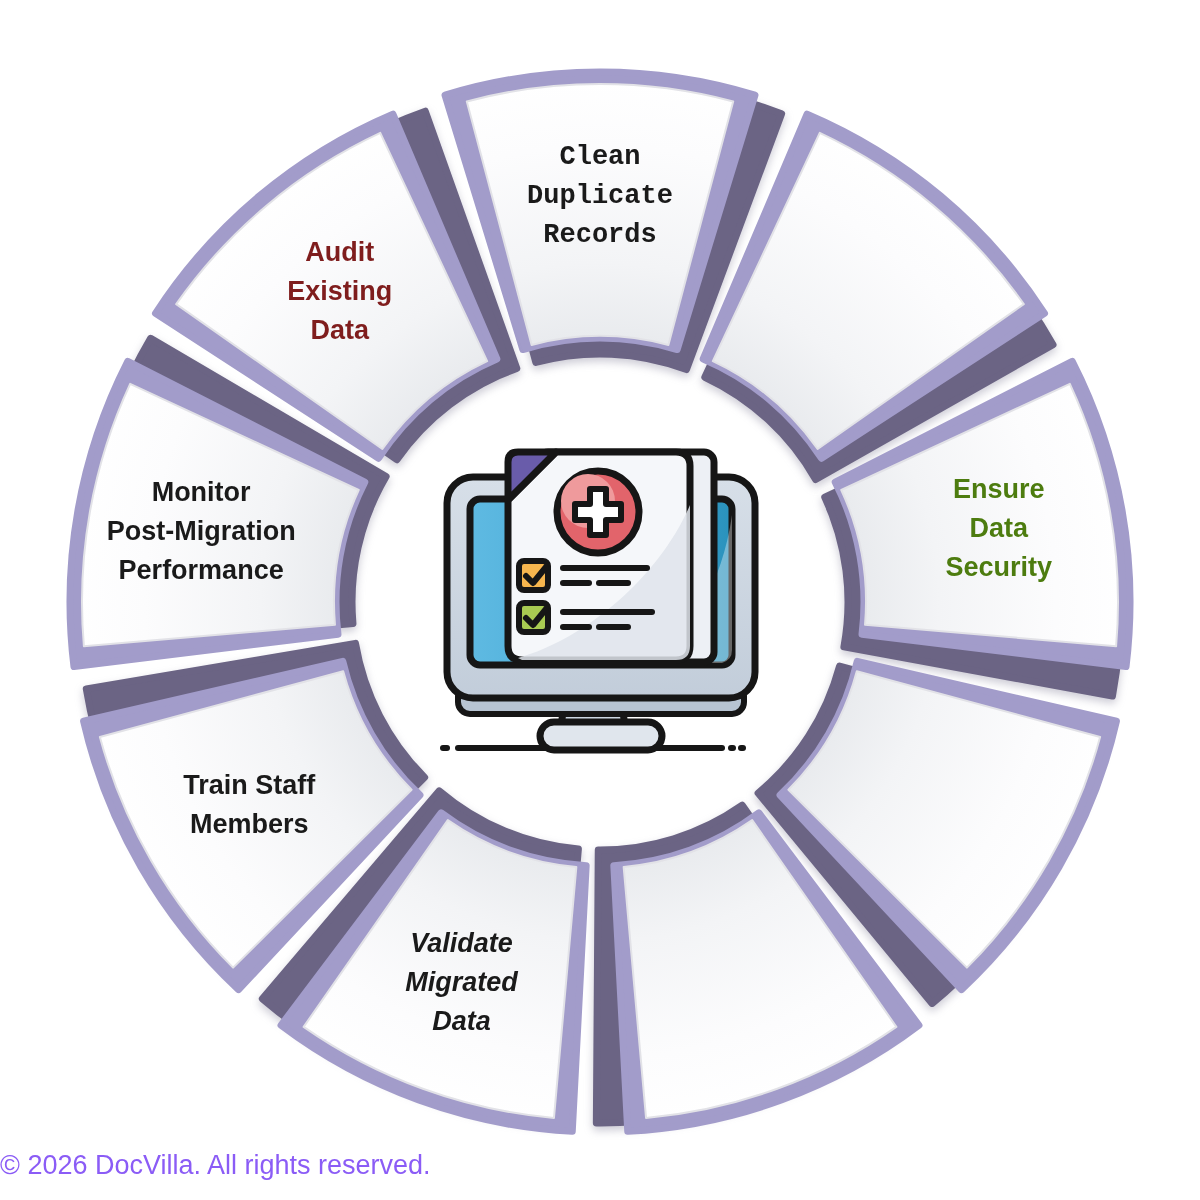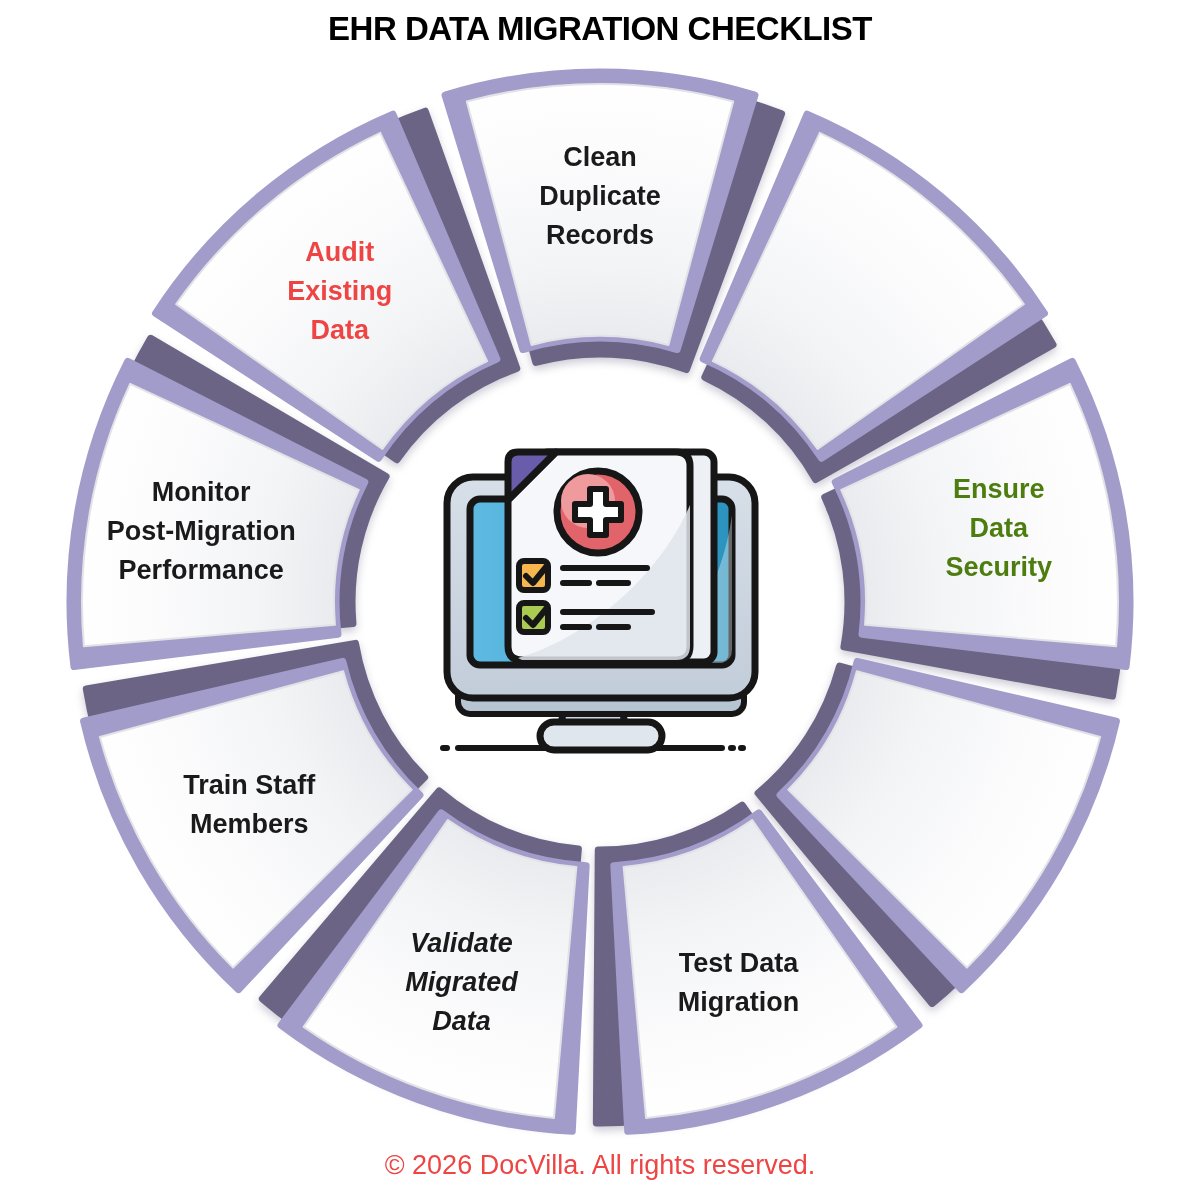"EHR DATA MIGRATION CHECKLIST" div.title { html: <div>EHR DATA MIGRATION CHECKLIST</div> -> none }
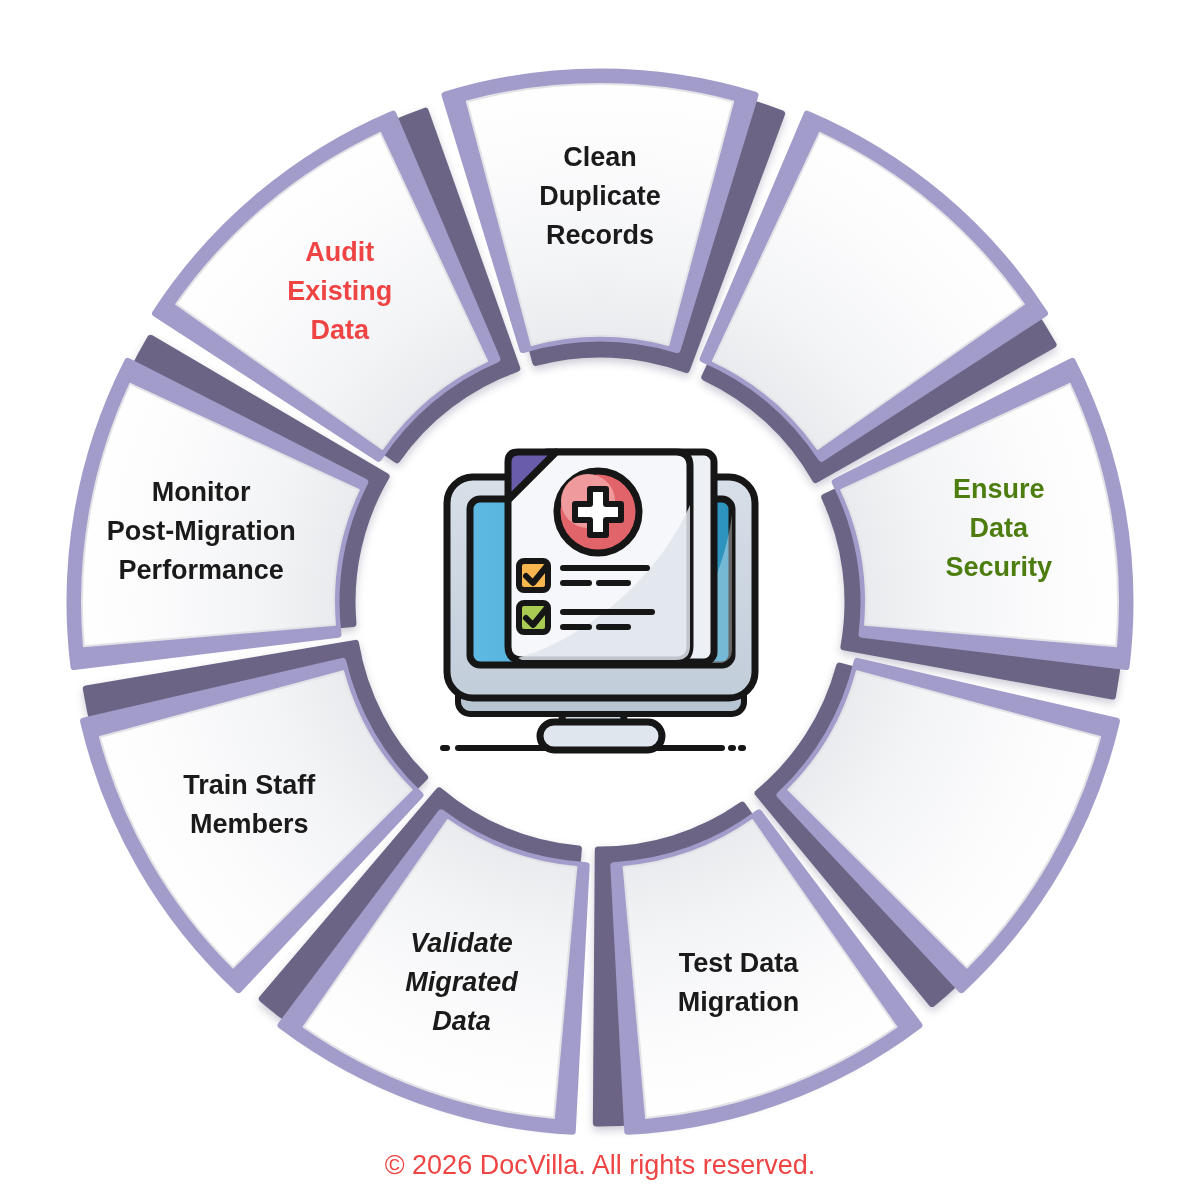"Clean" div.seg-label { font-family: none -> Liberation Mono, monospace }
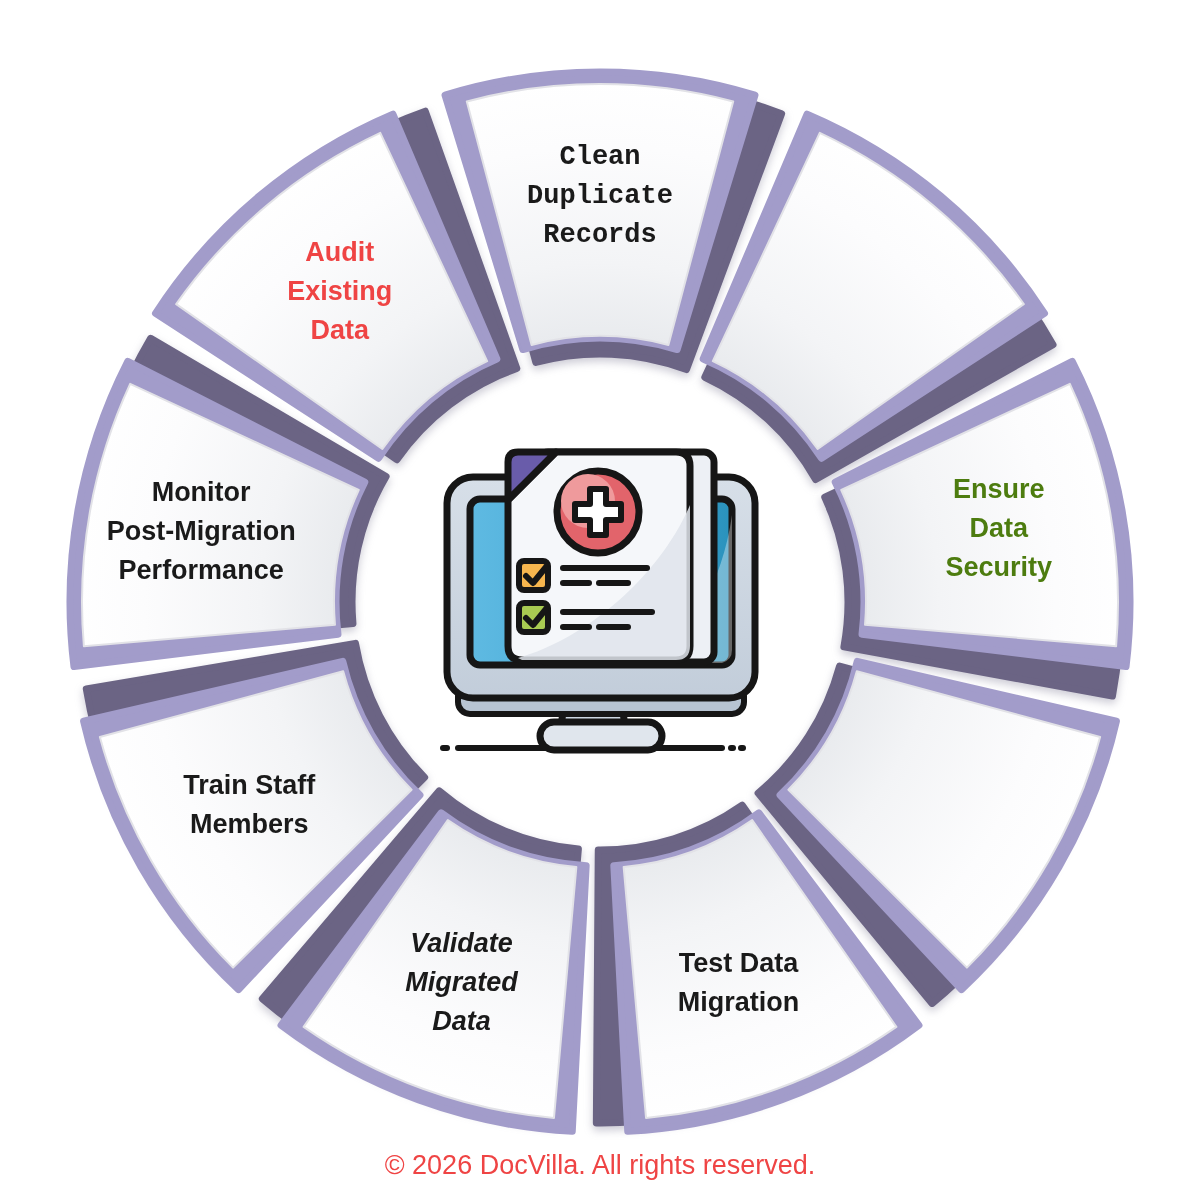"Audit" div.seg-label { color: #ef4444 -> #7f1d1d }
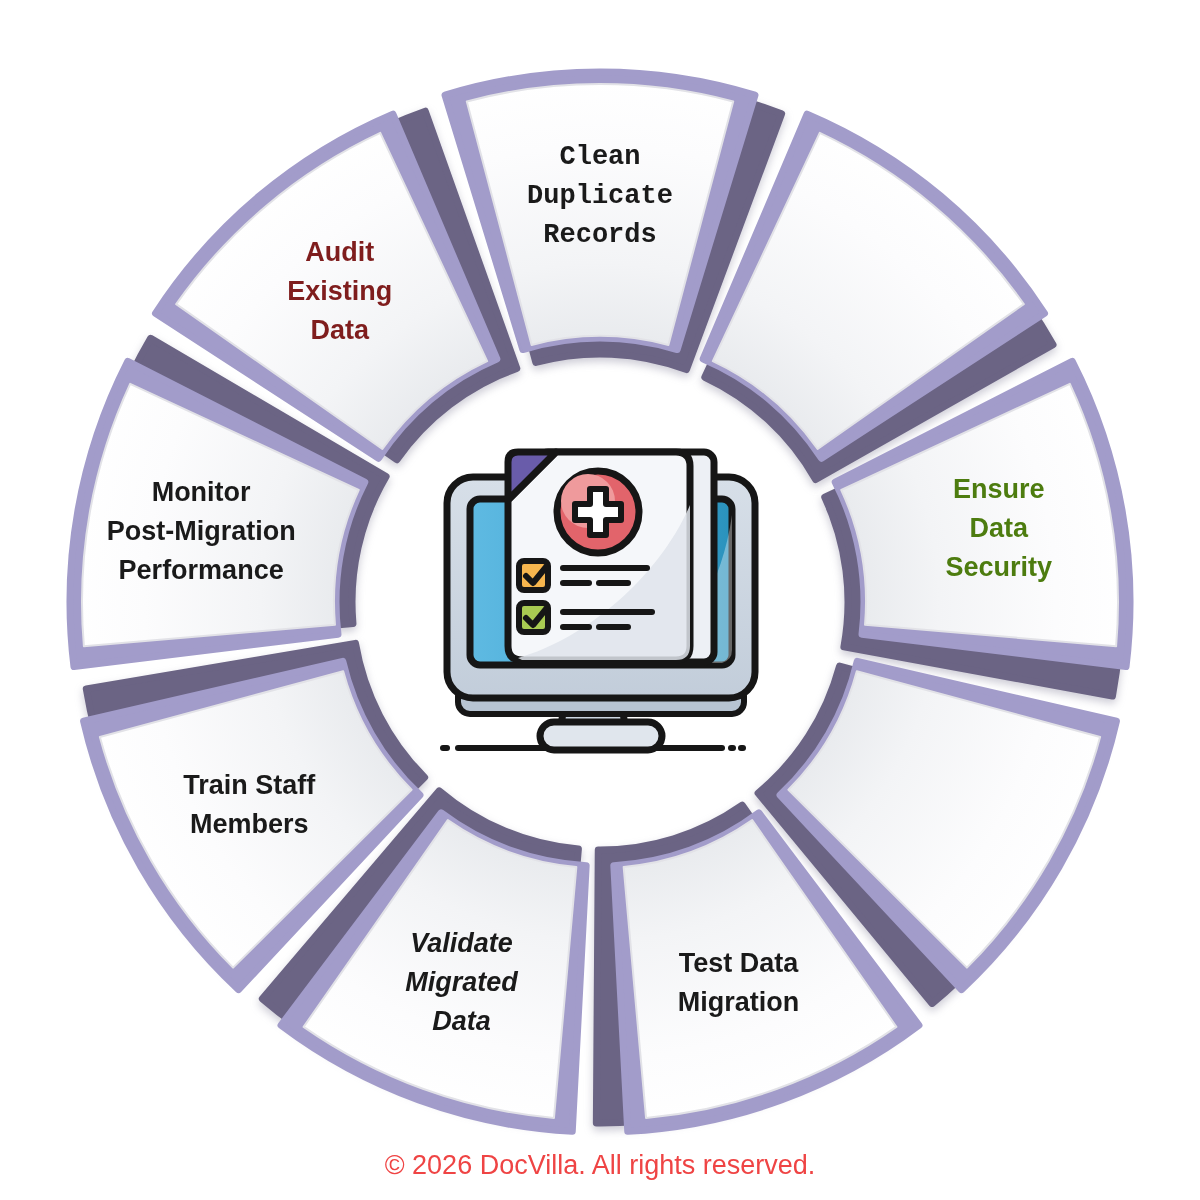"Test Data" div.seg-label { html: <div>Test Data Migration</div> -> none }
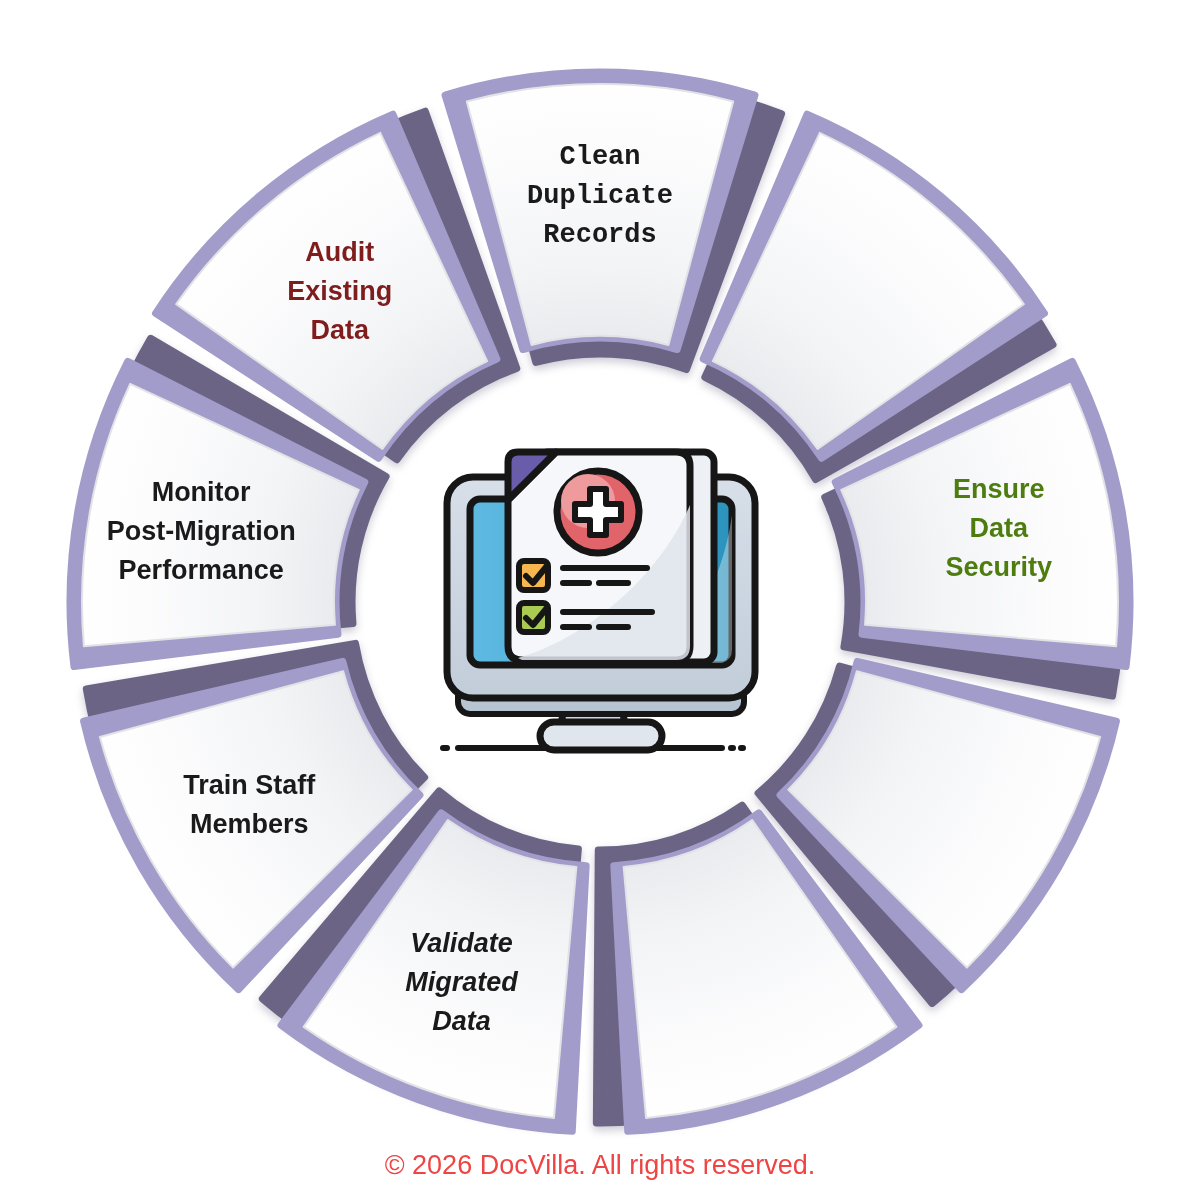"© 2026 DocVilla. All rights" .footer { color: #ef4444 -> #8b5cf6; text-align: center -> left }
